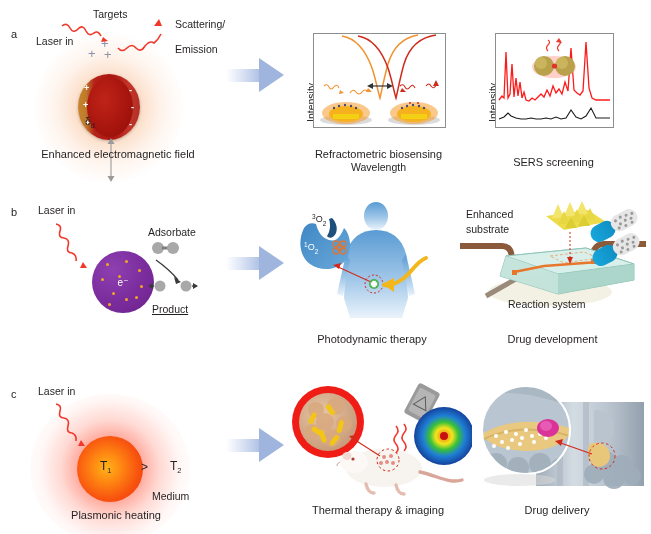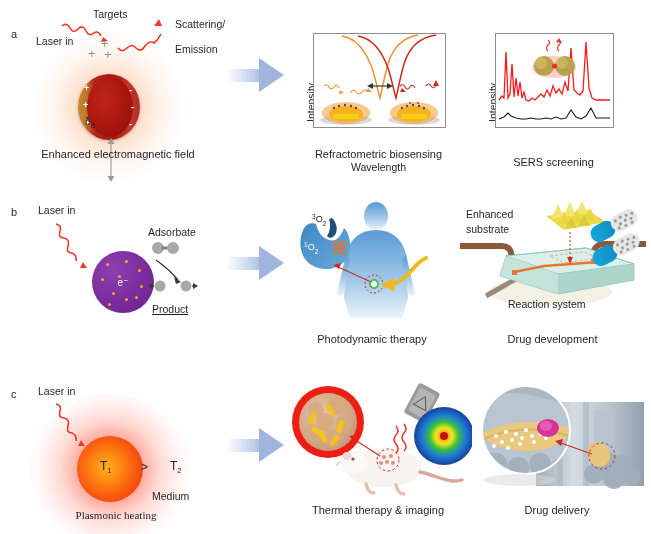"Plasmonic heating" div.cap { font-family: Liberation Serif, serif -> none }
